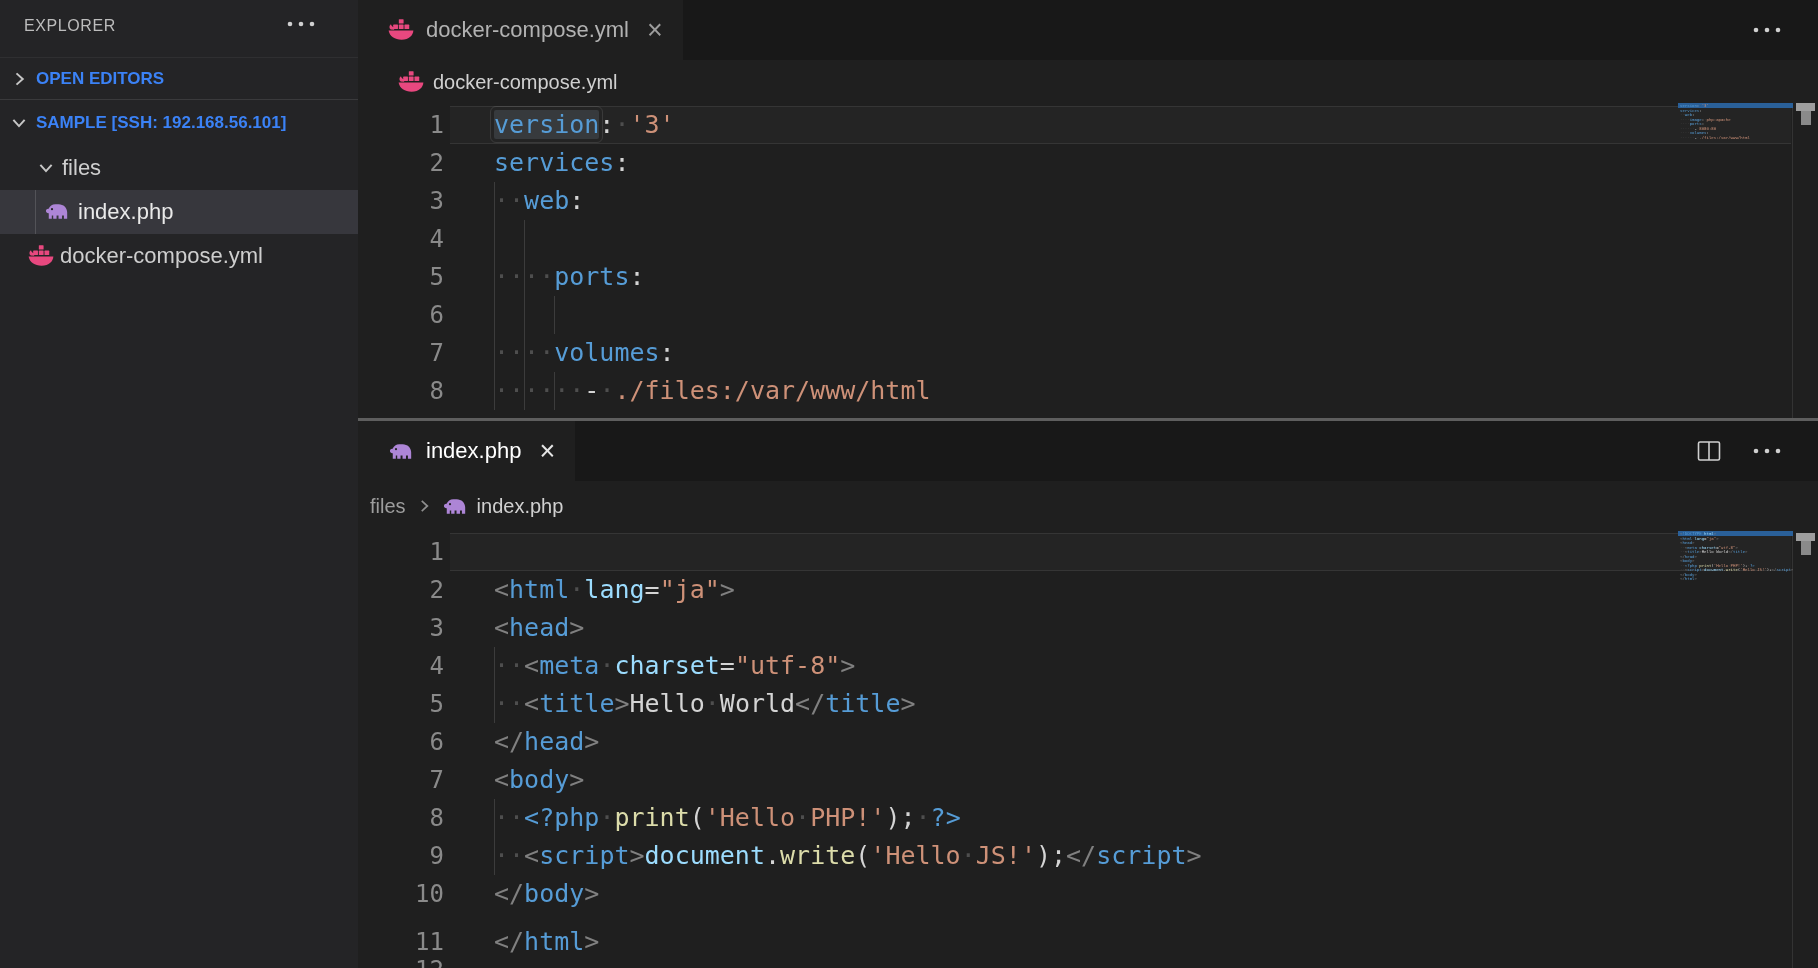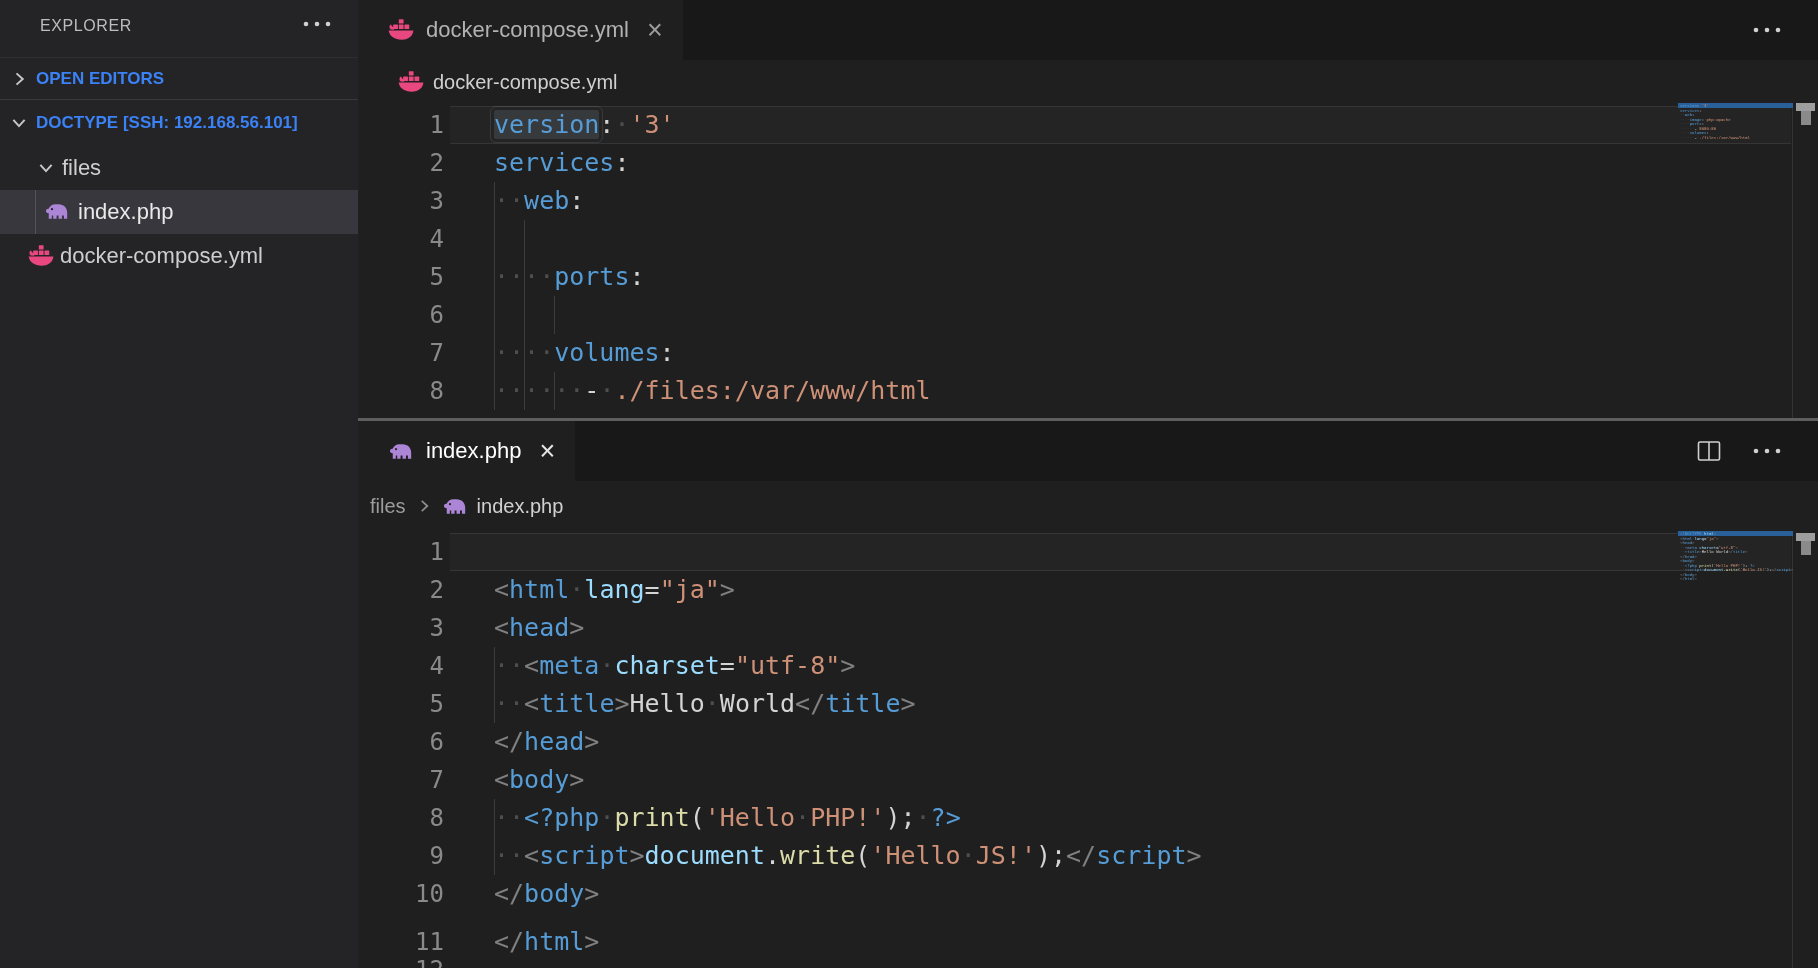"EXPLORER" .sb-header { left: 16px -> 0 }
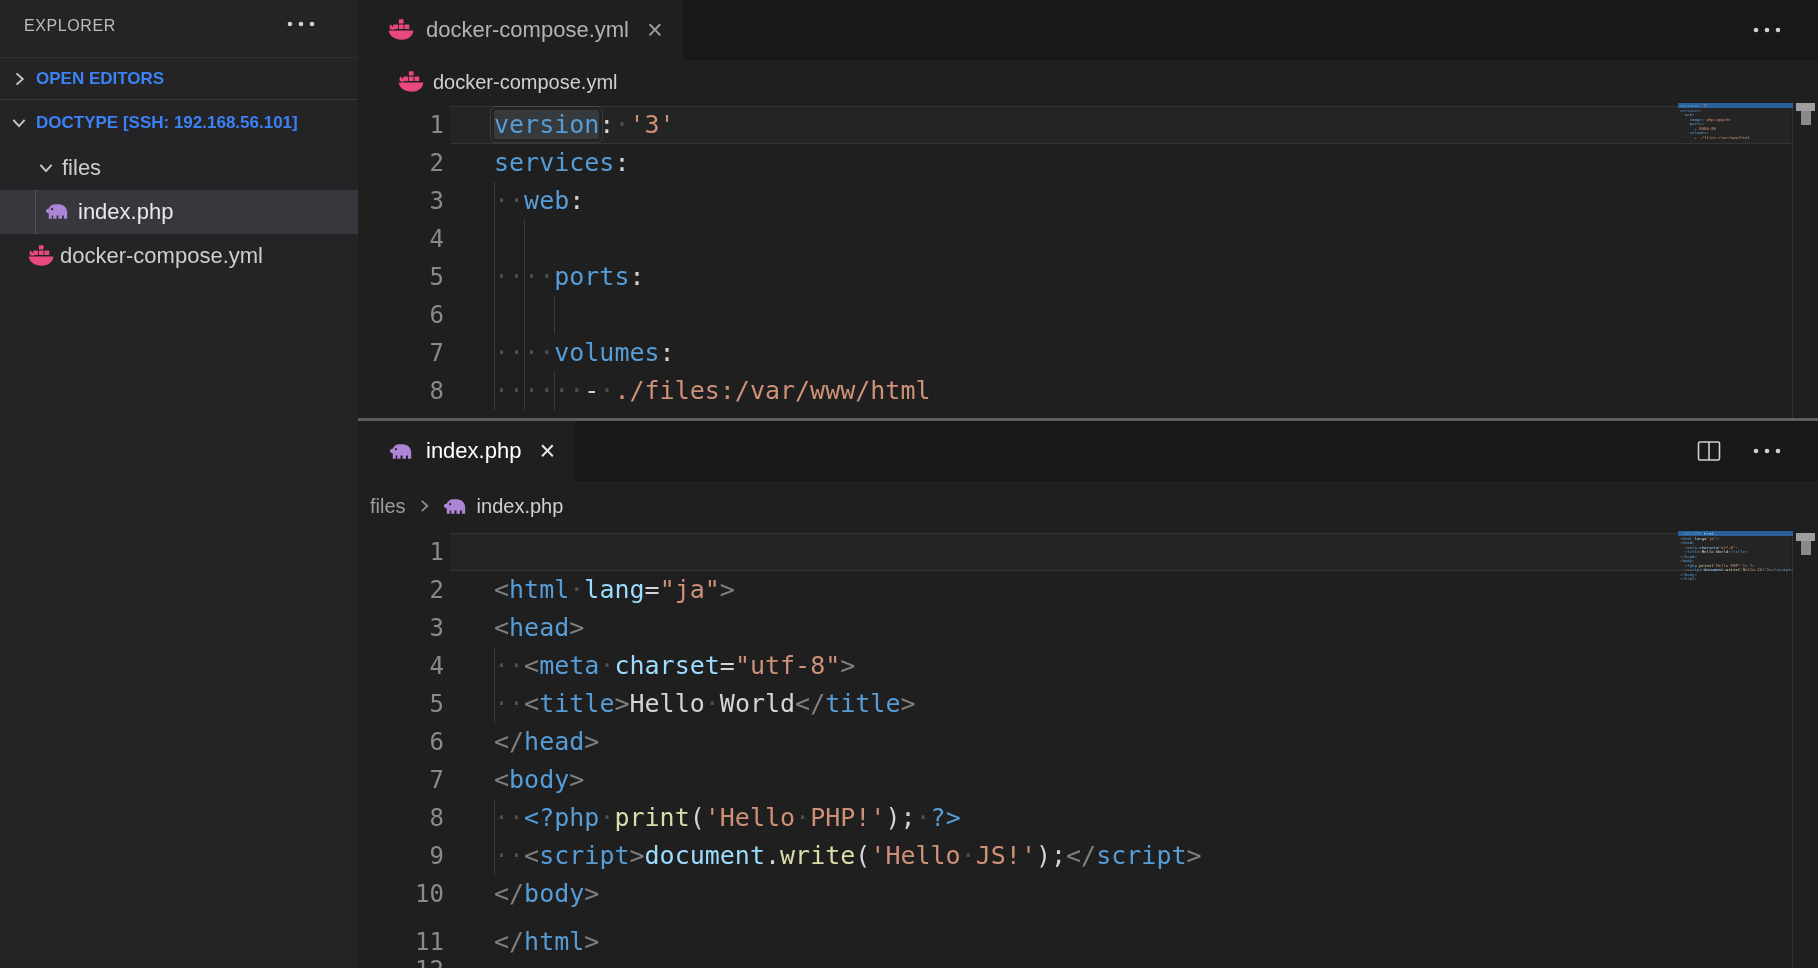"DOCTYPE [SSH: 192.168.56.101]" span { text: DOCTYPE -> SAMPLE }
